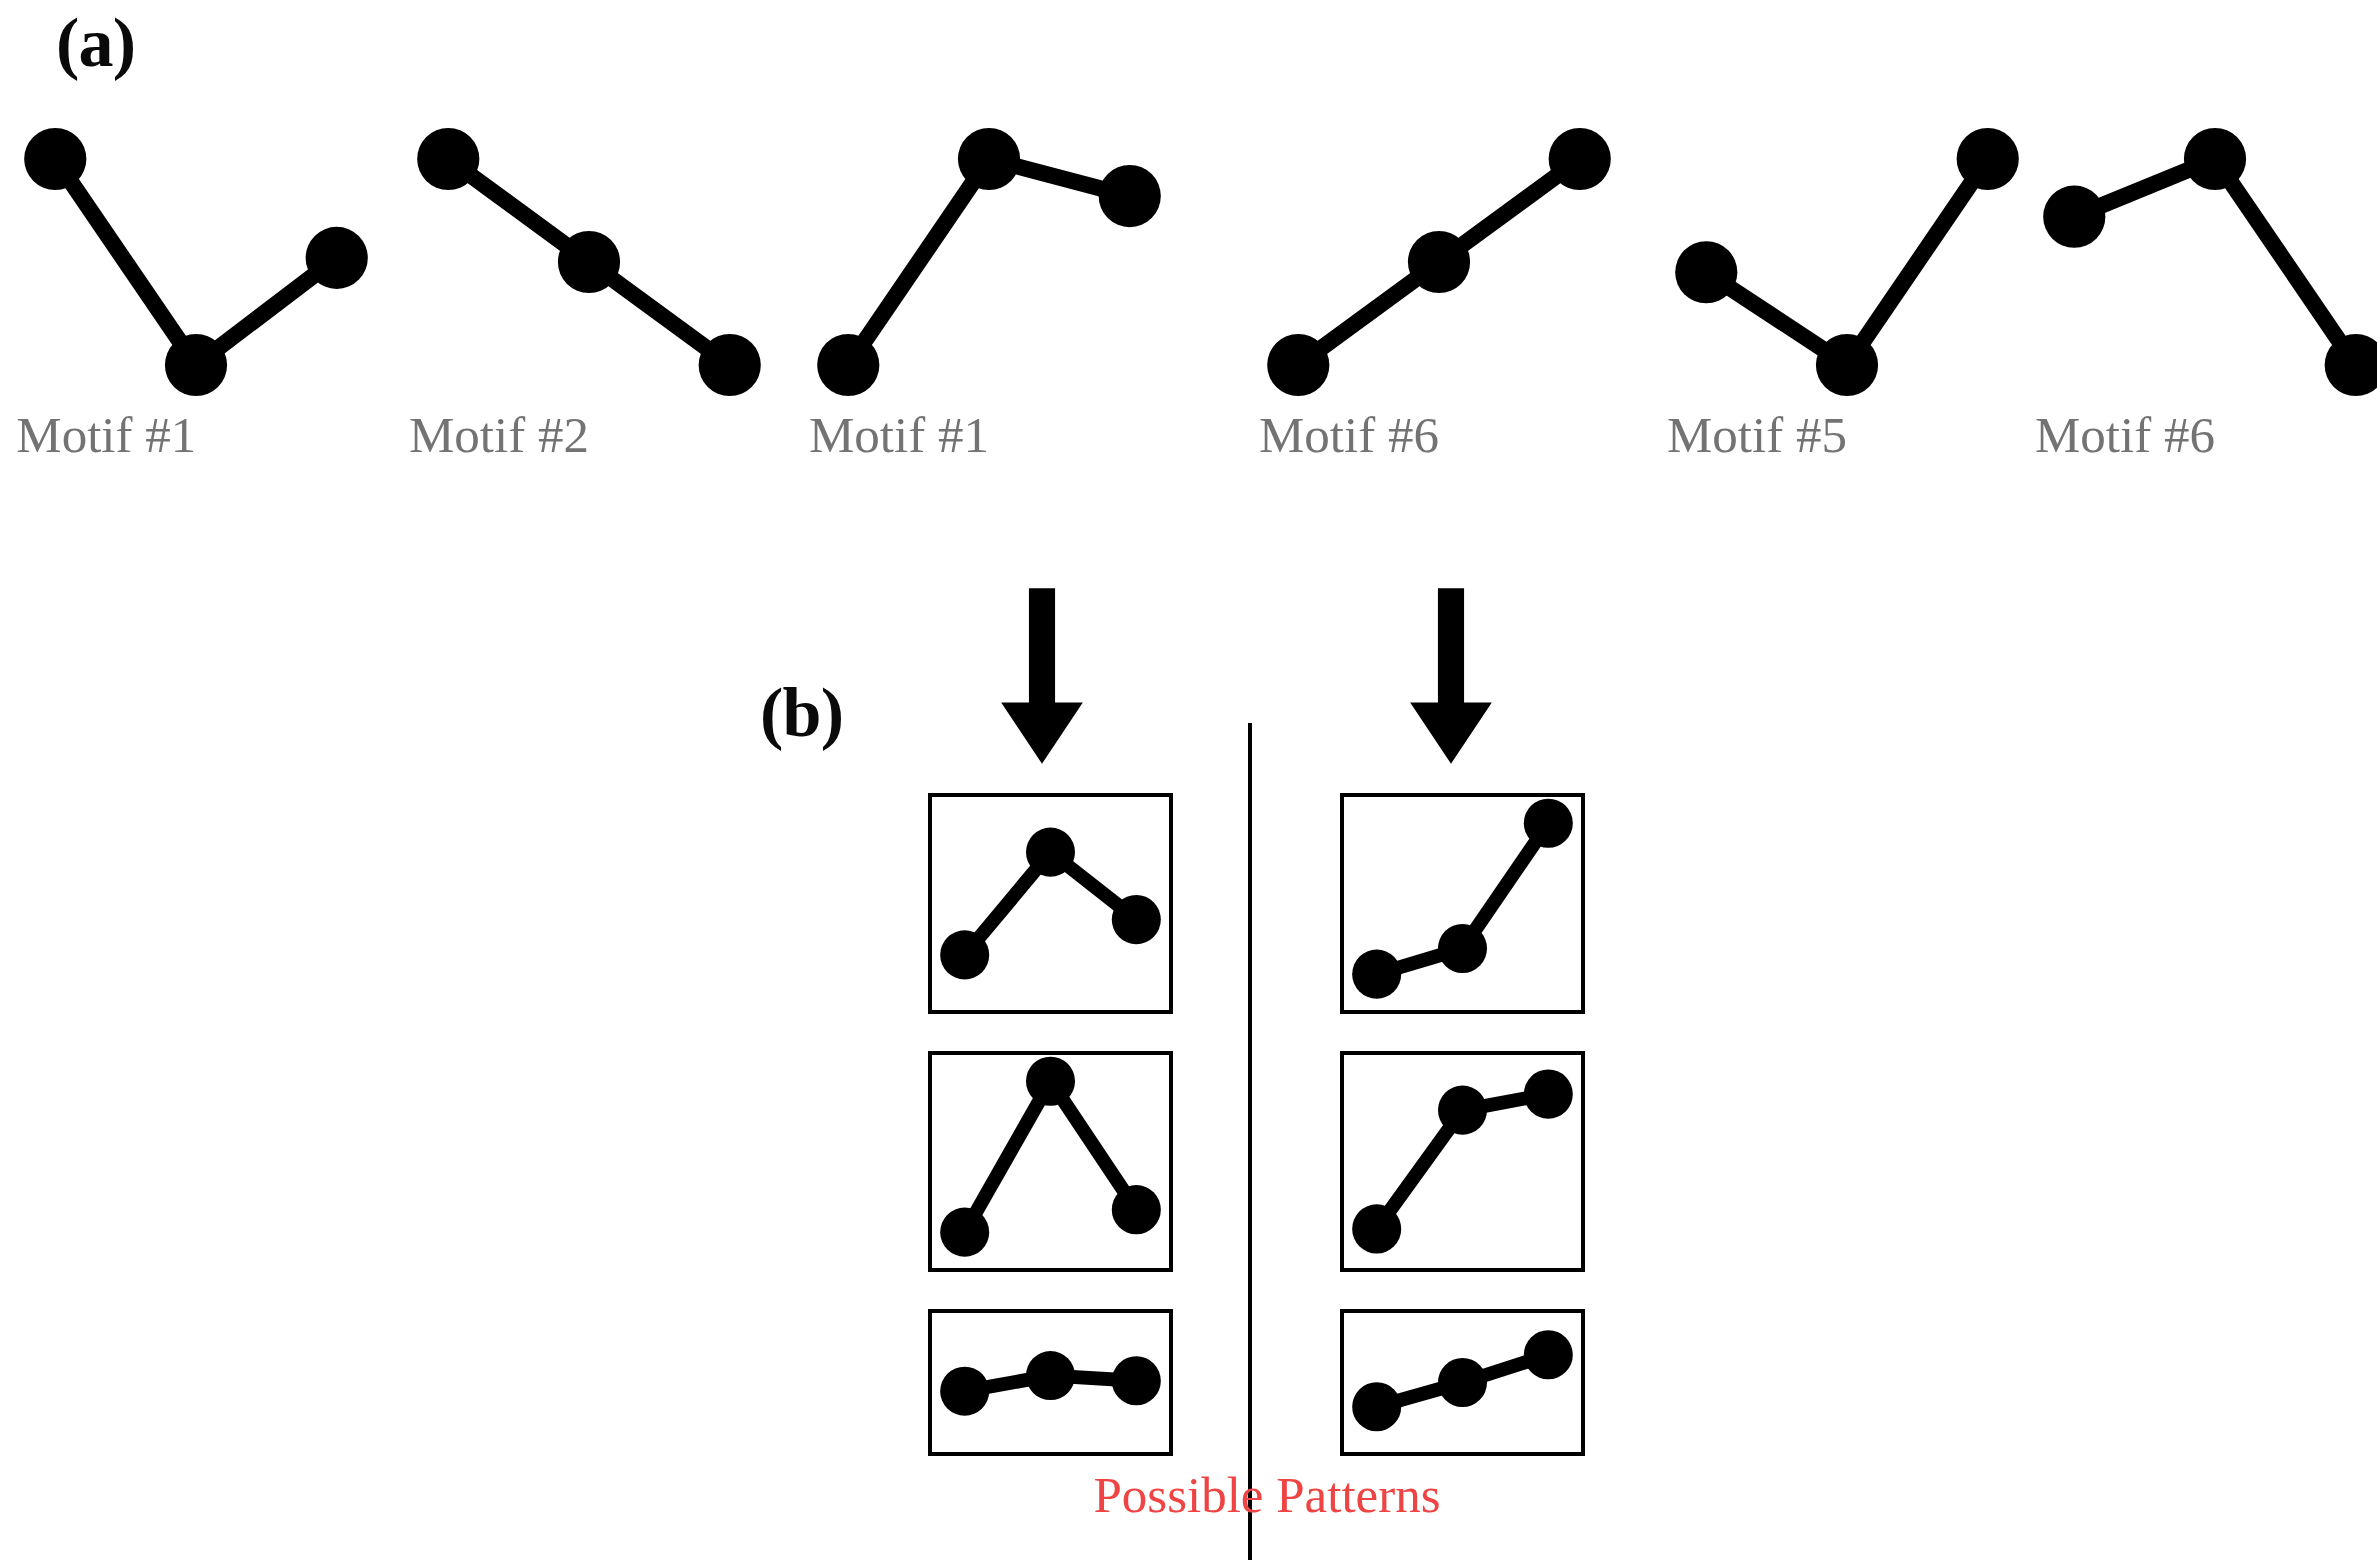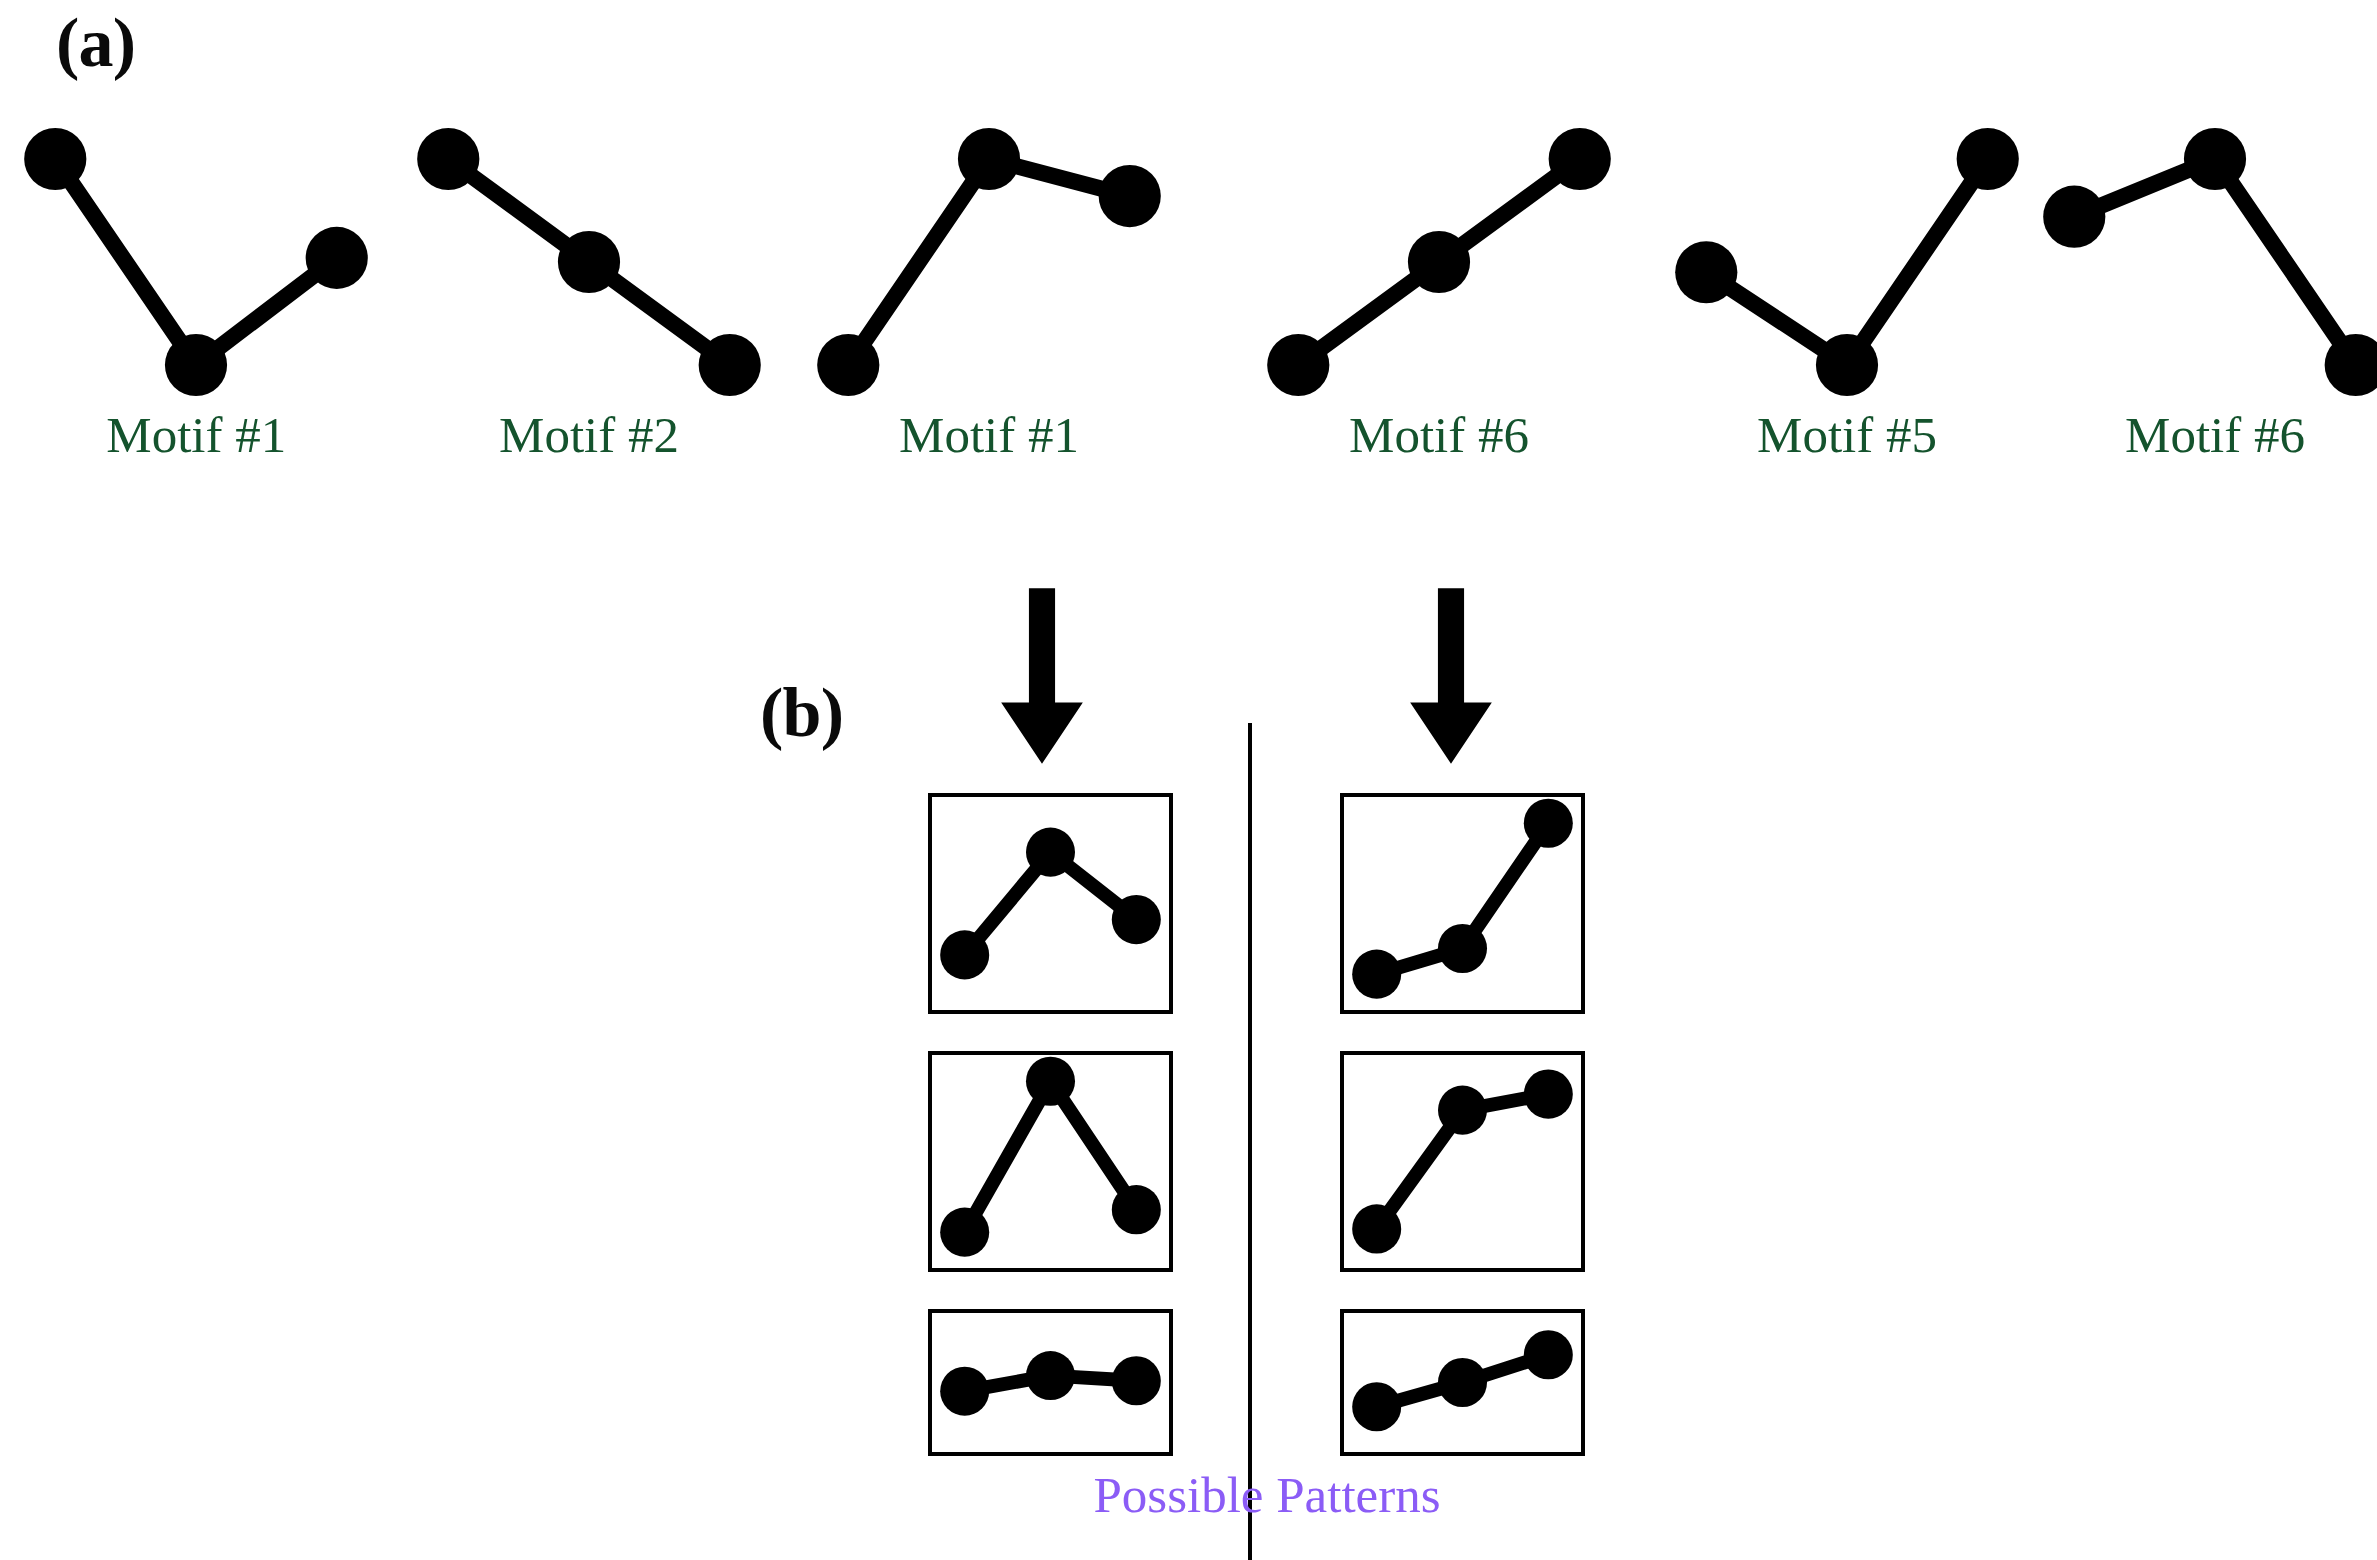"Motif #1" .motif-caption { color: #14532d -> #737373; text-align: center -> none }
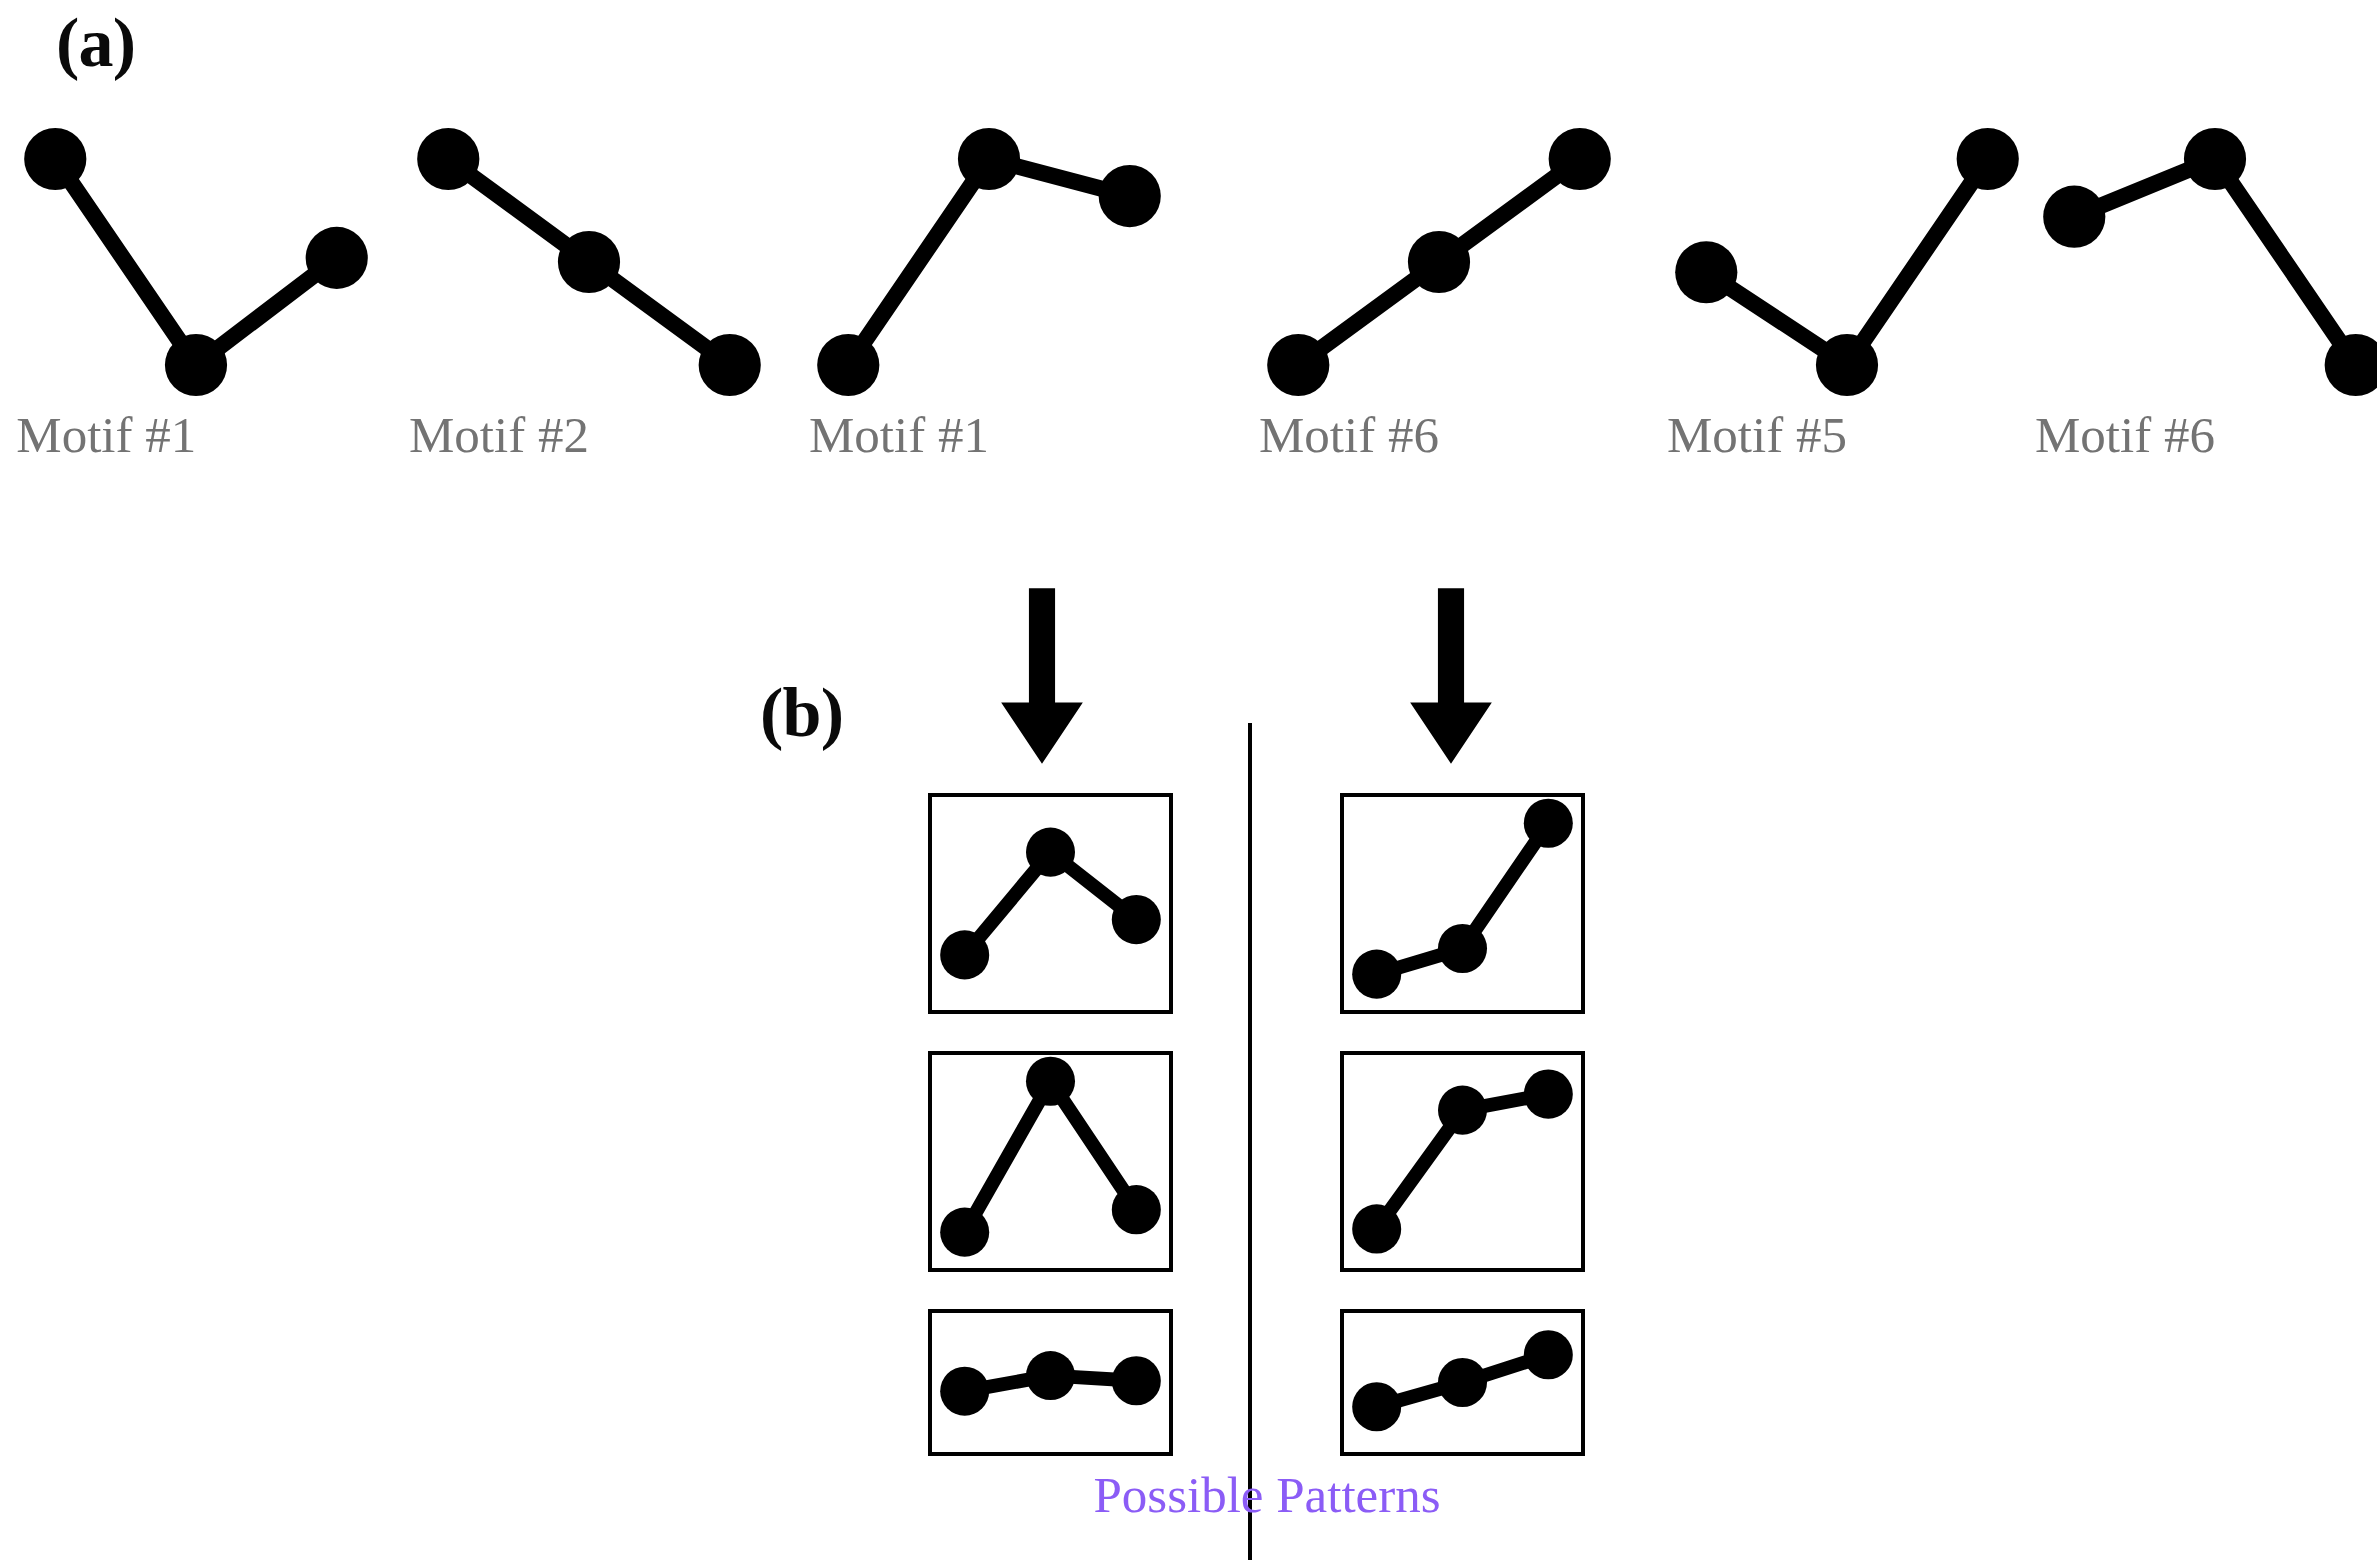"Possible Patterns" #possible-patterns-caption { color: #8b5cf6 -> #ef4444 }
